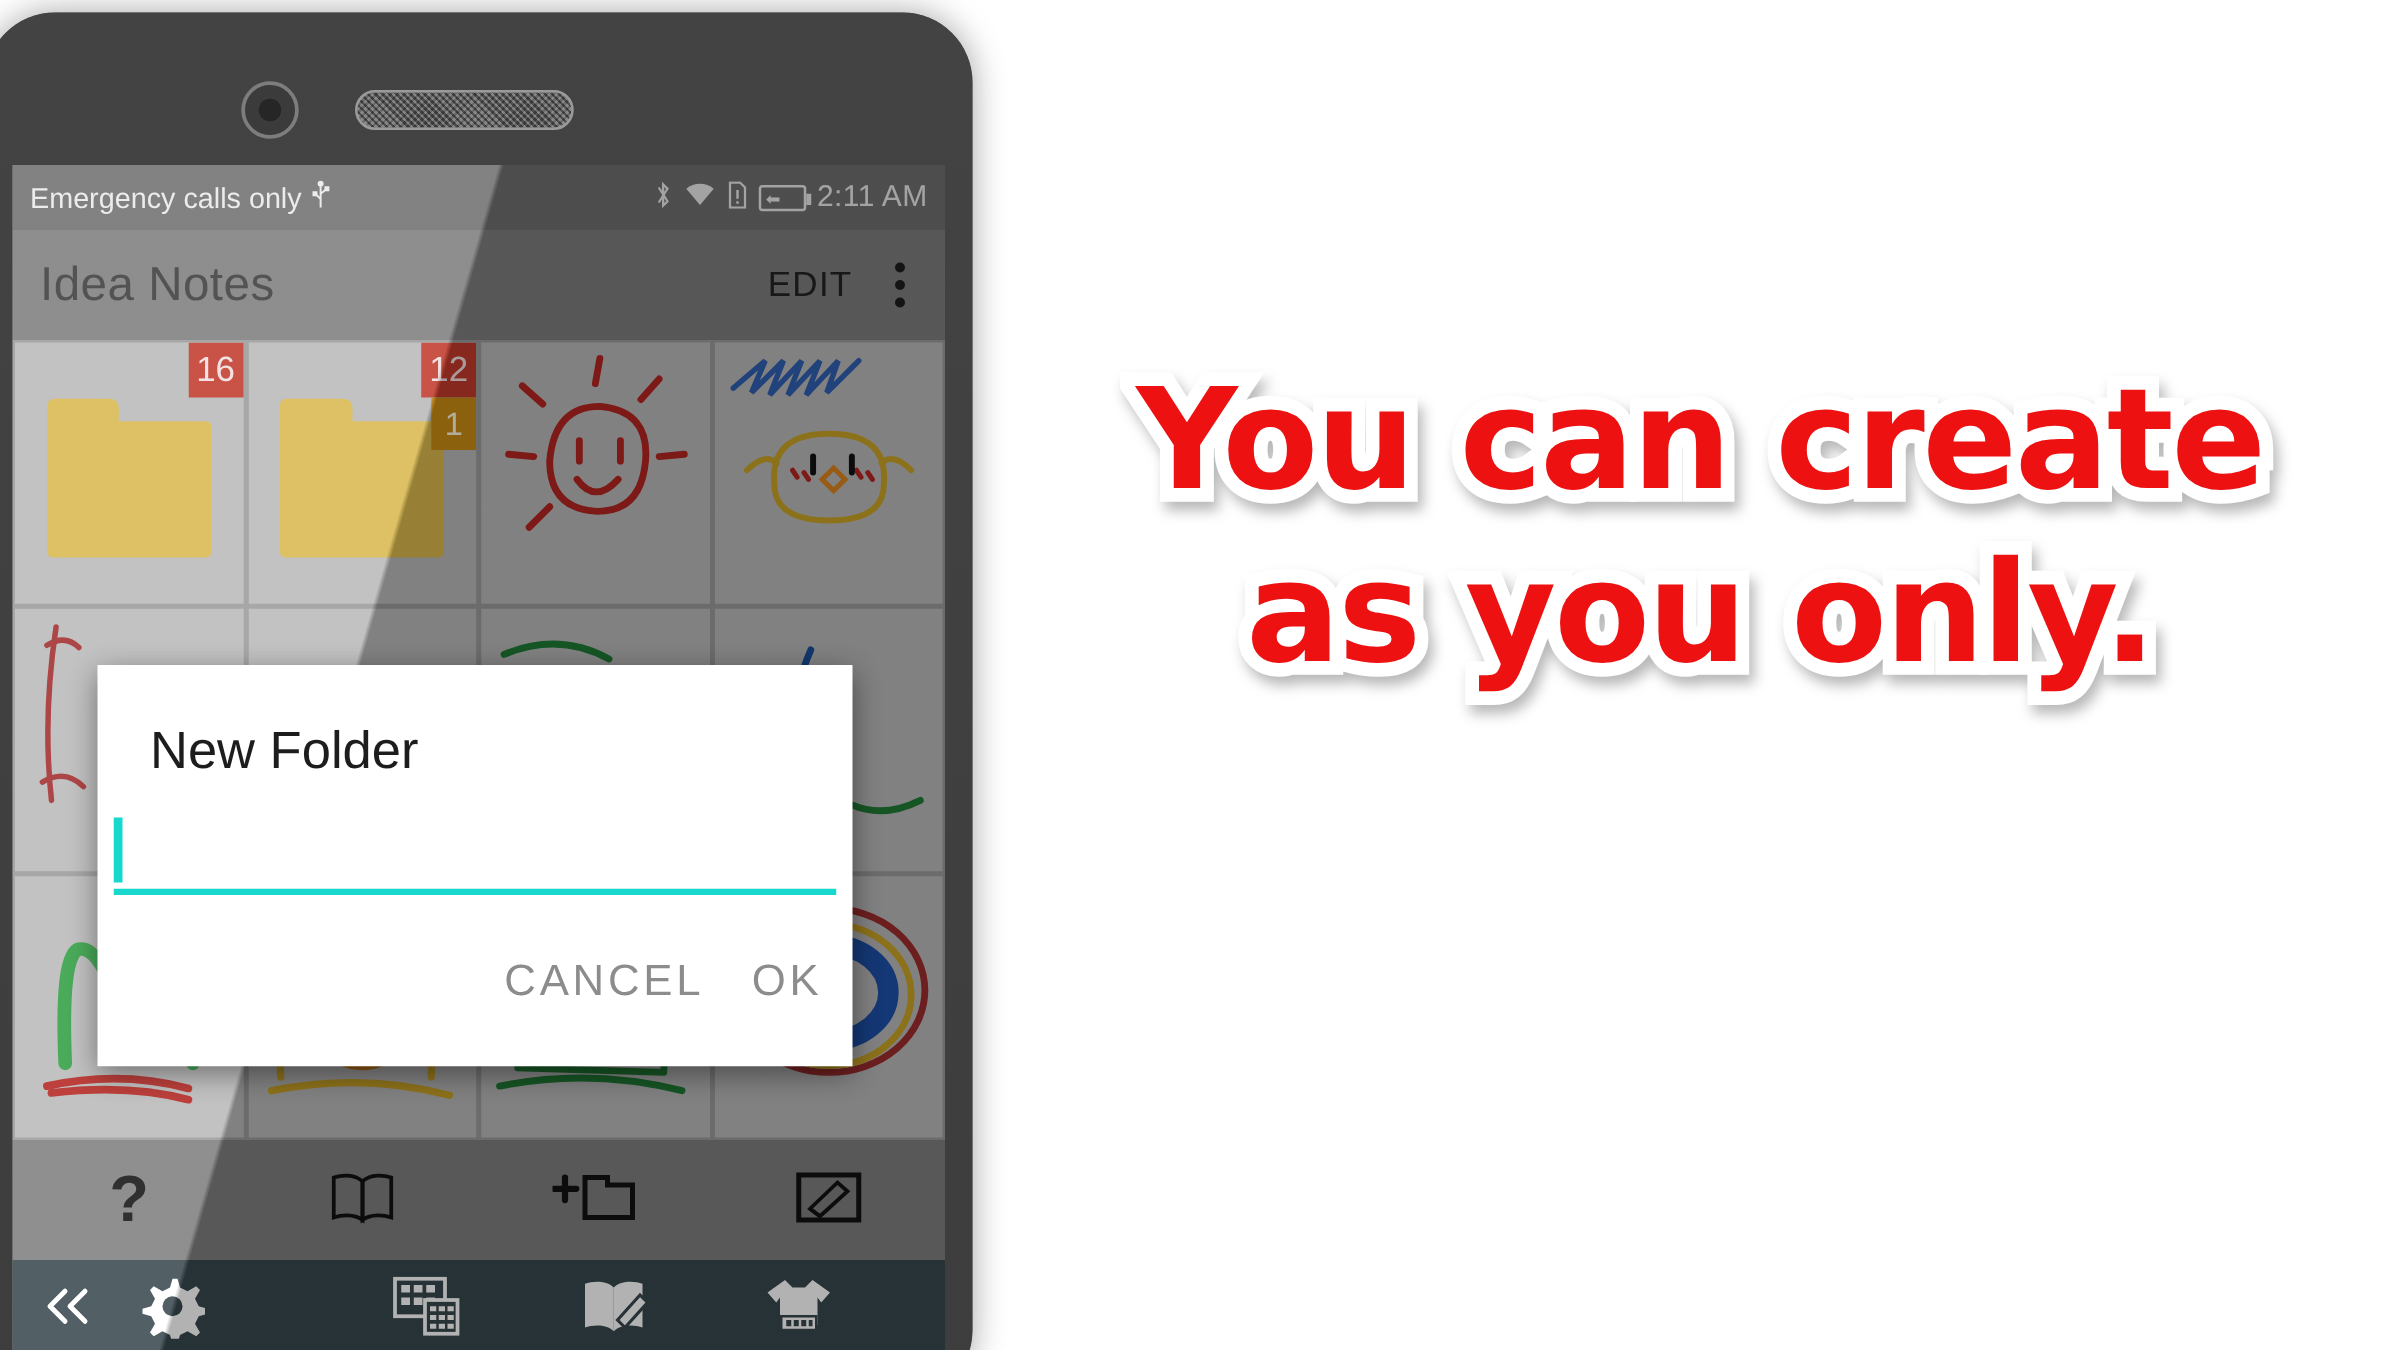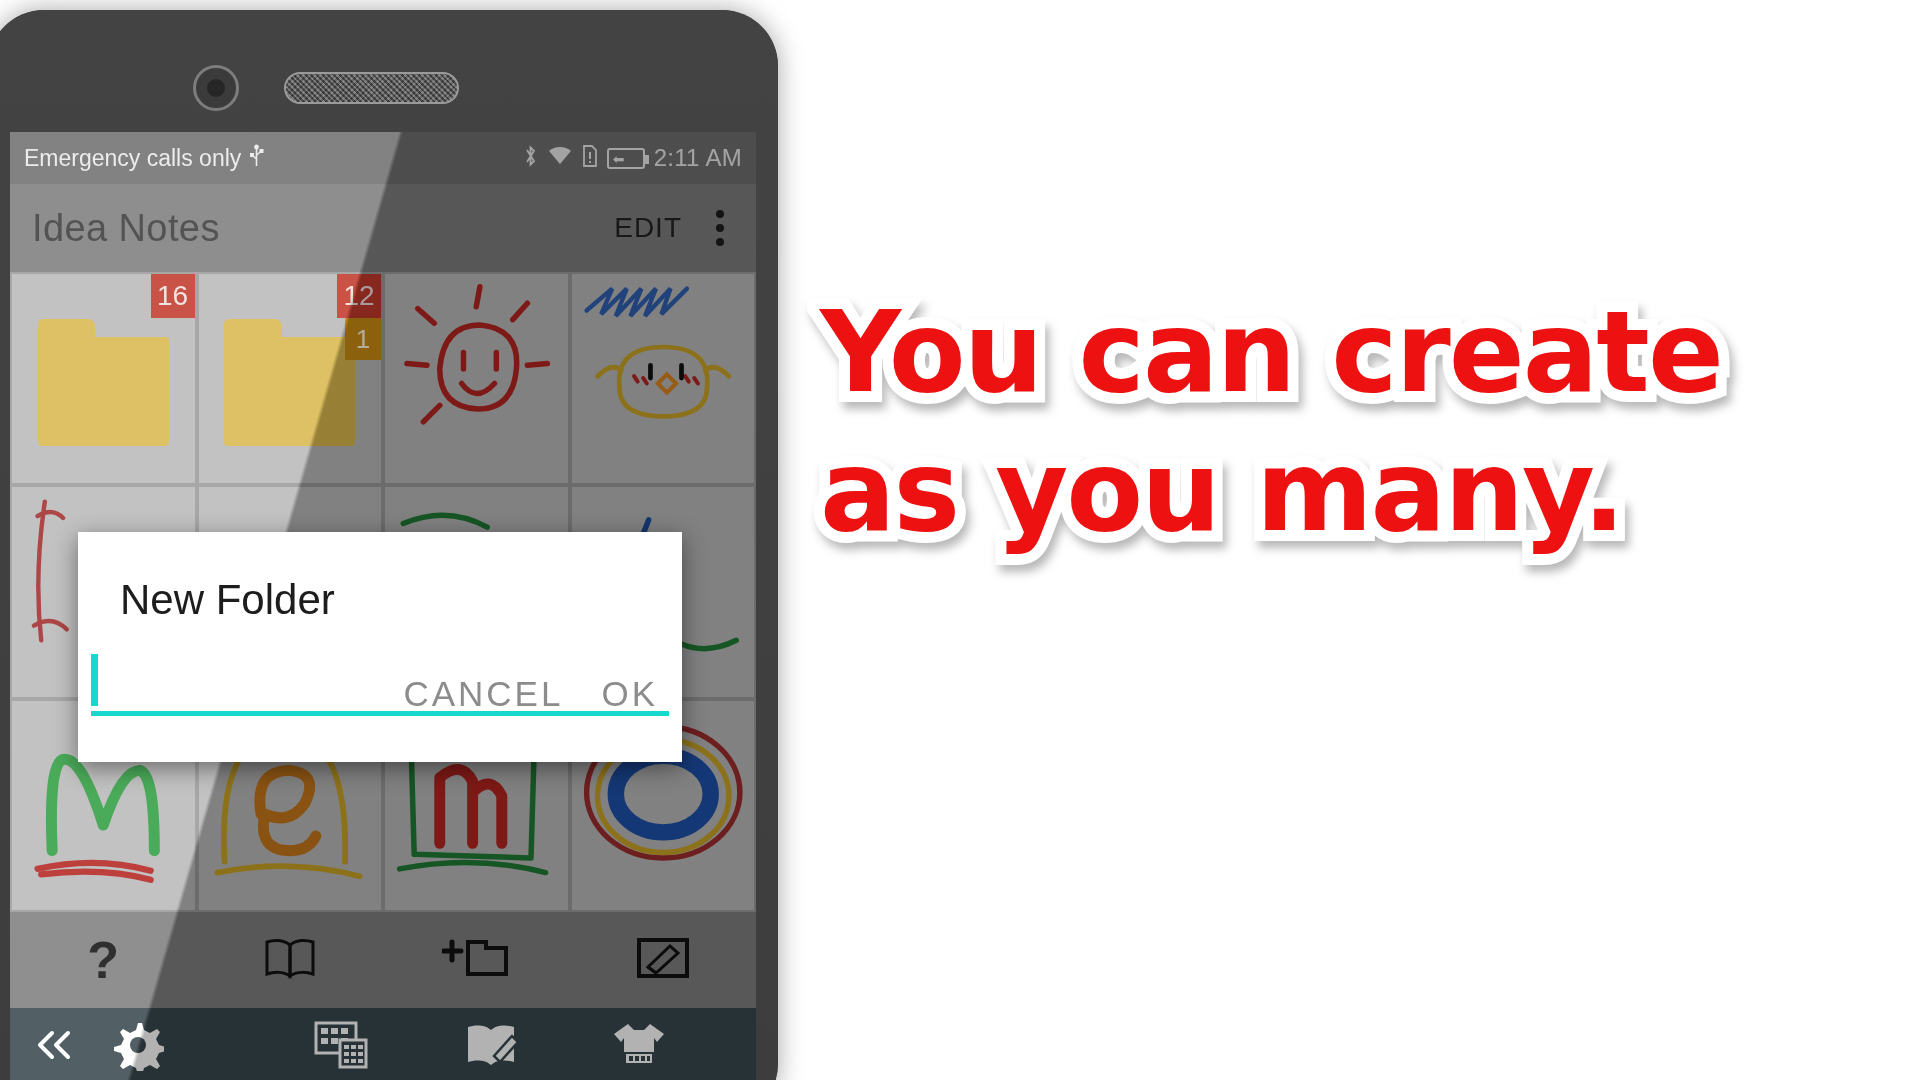"You can create" #marketing { text-align: none -> center }
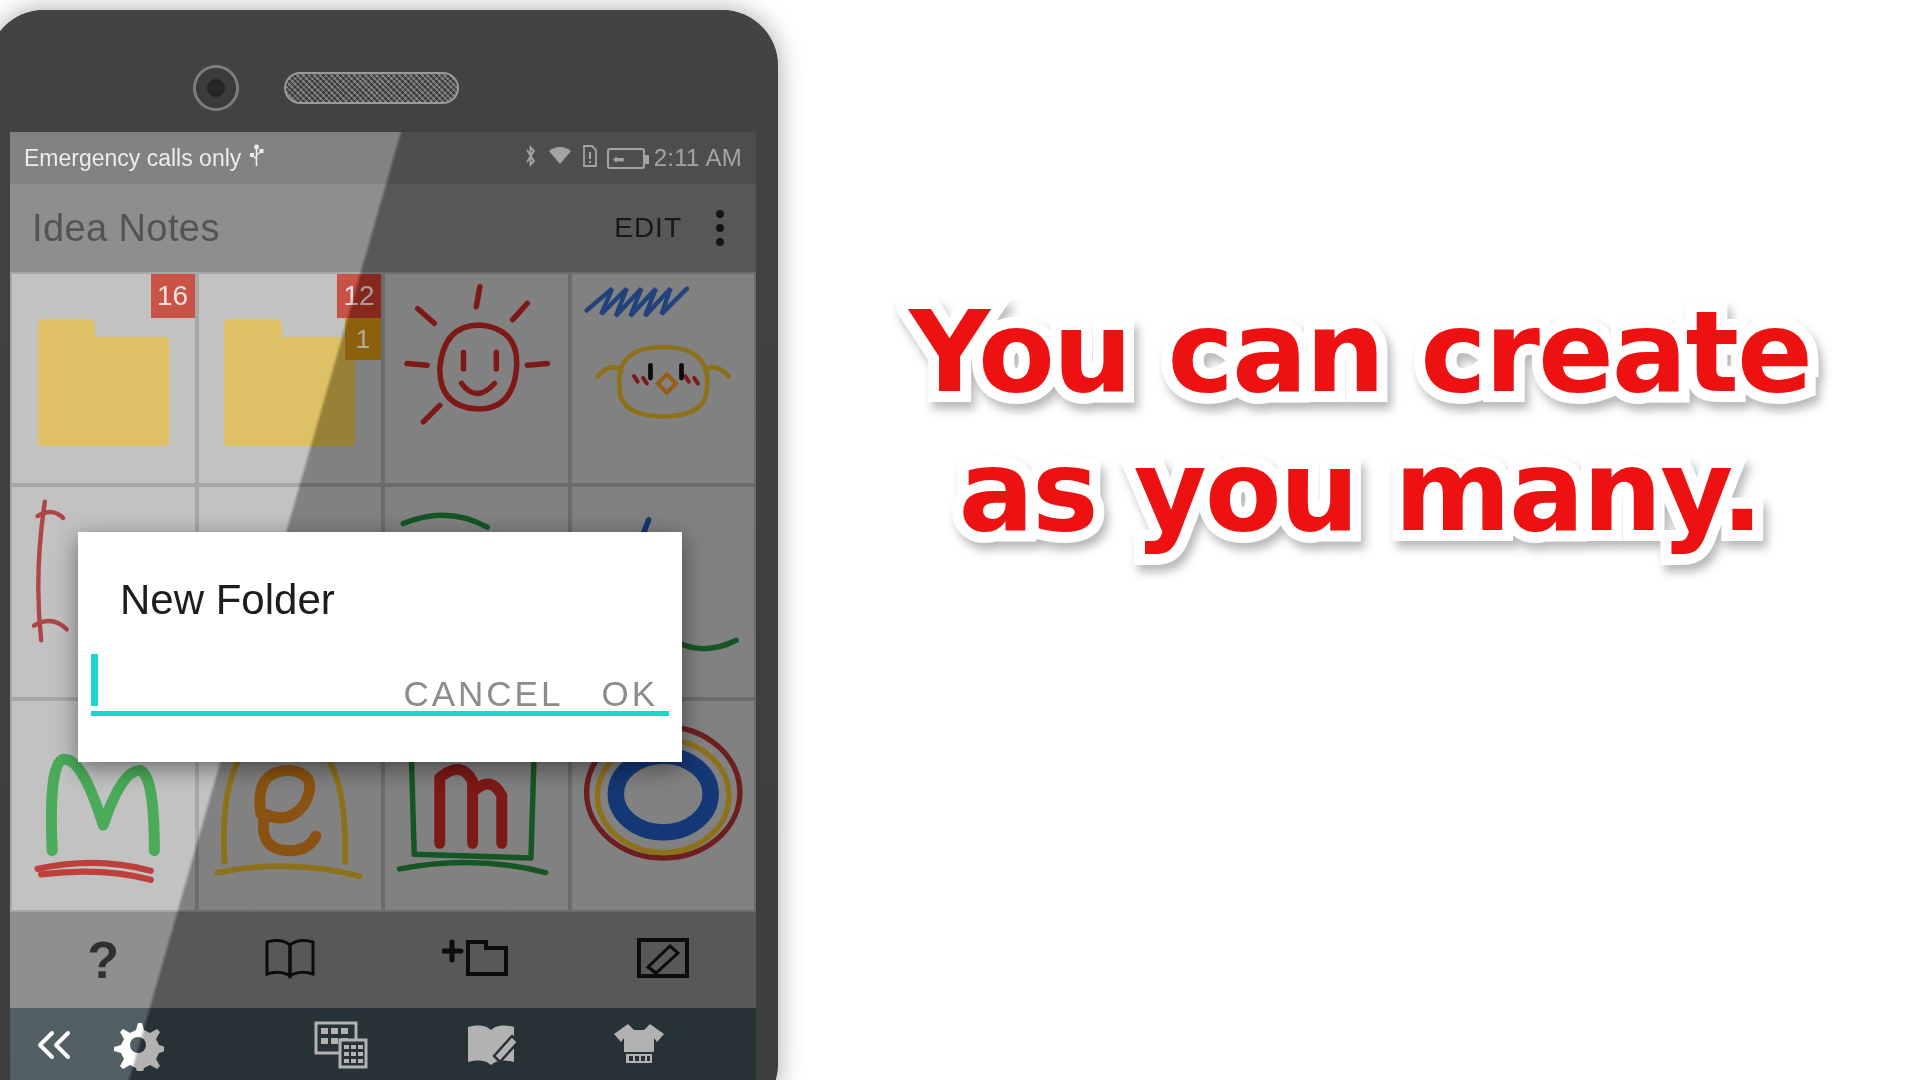"as you many." div.mk-line { text: many -> only }
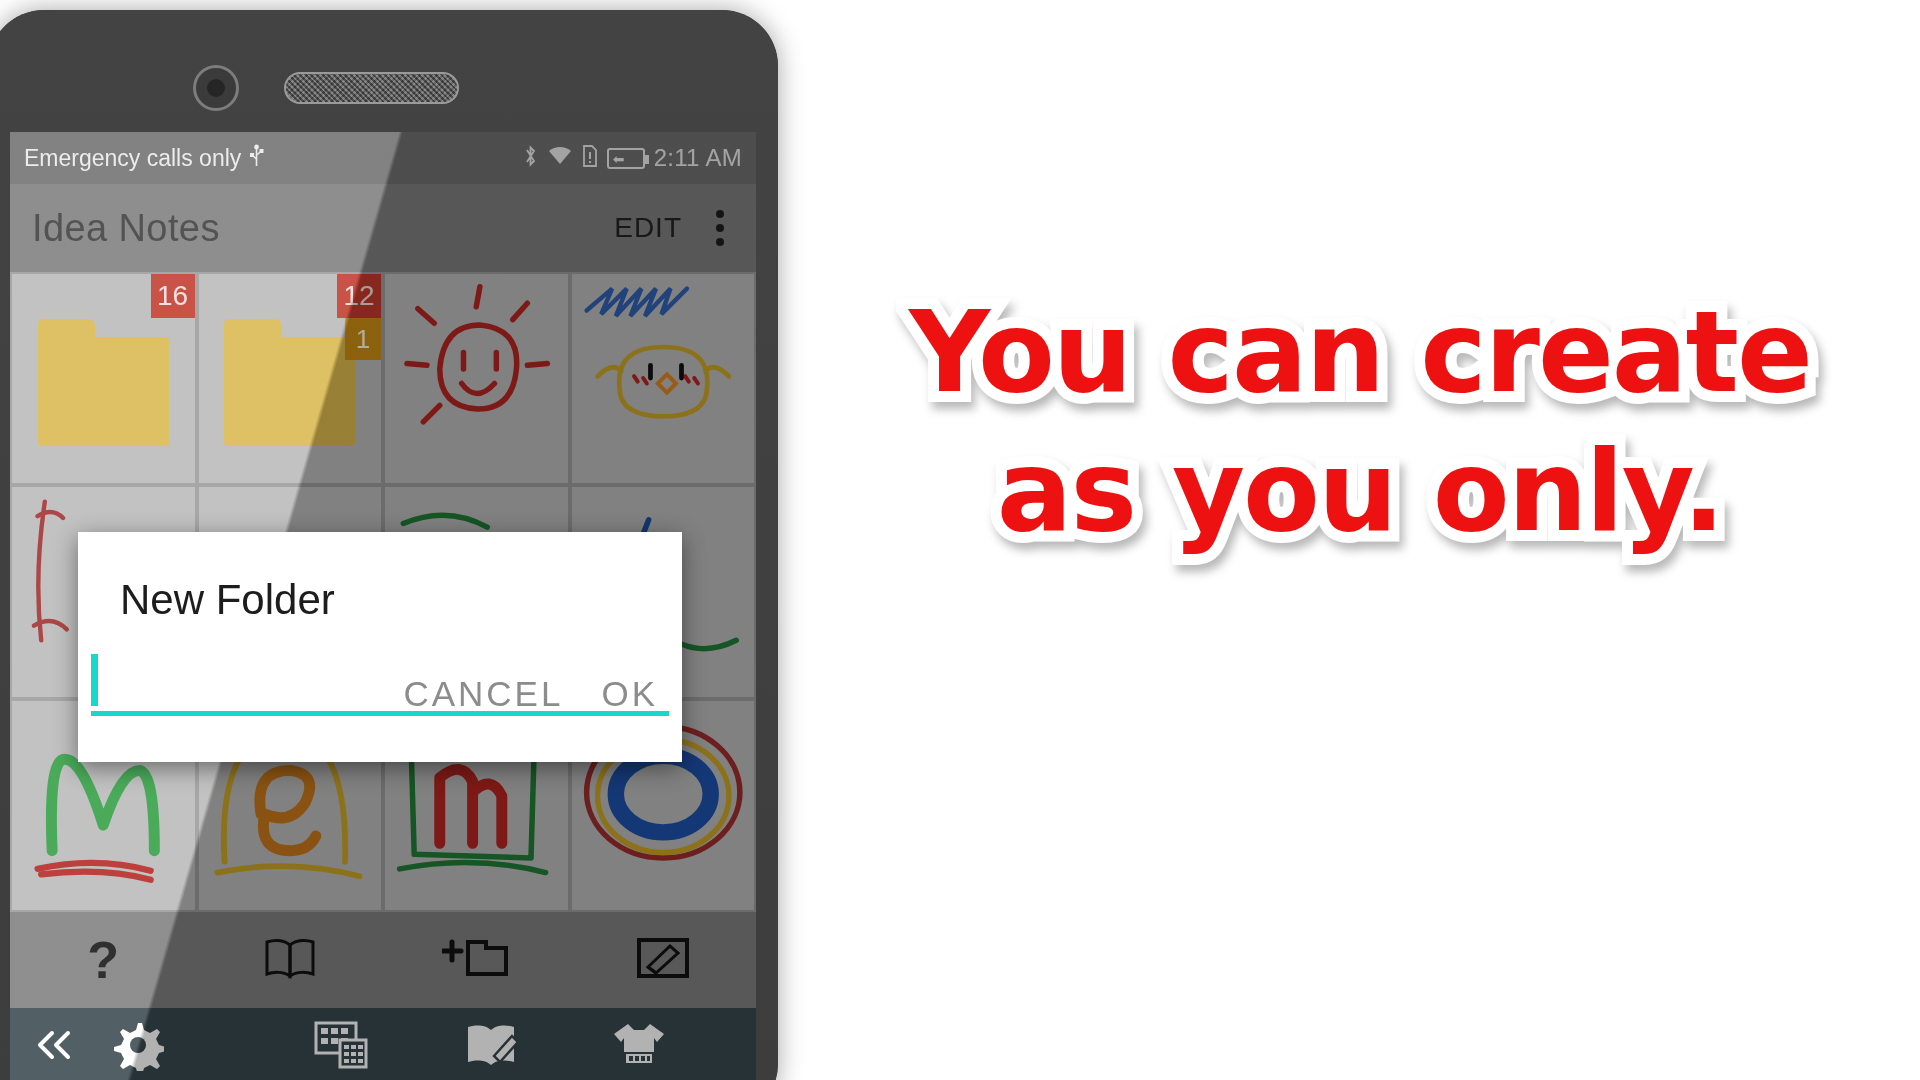"New Folder" #dialog { height: 230px -> 321px }
